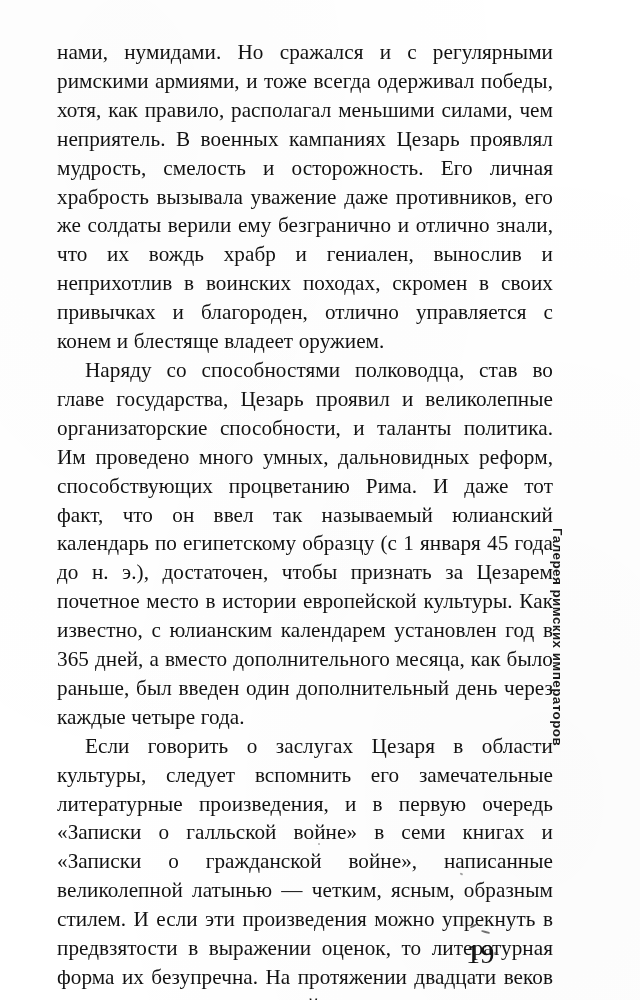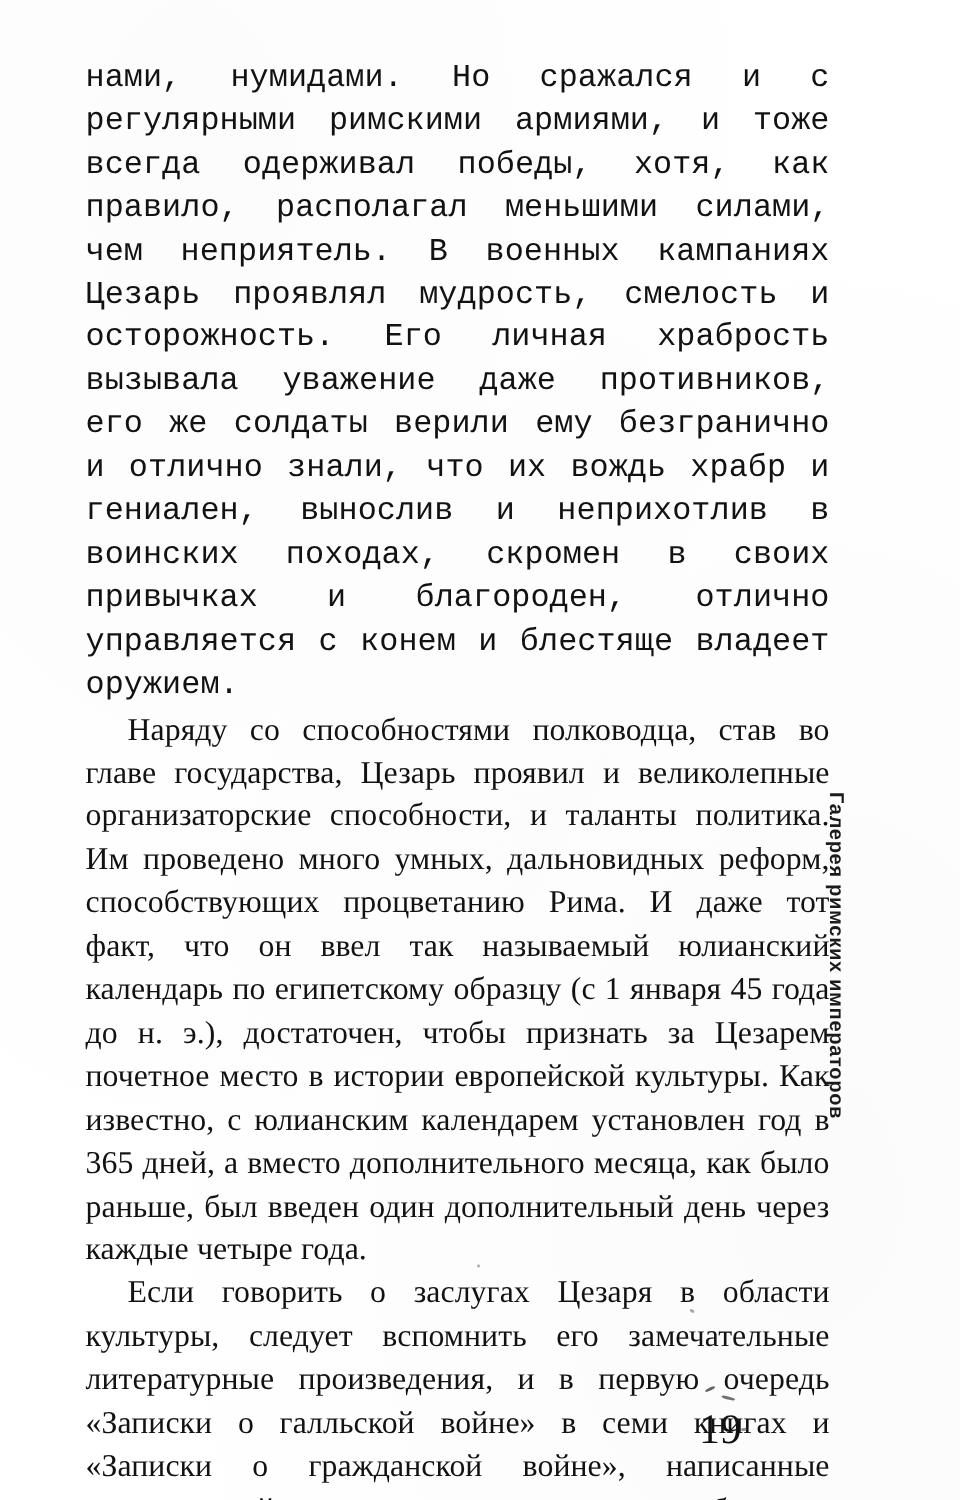"нами, нумидами. Но сражался и" .para.first { font-family: Liberation Mono, monospace -> none }
